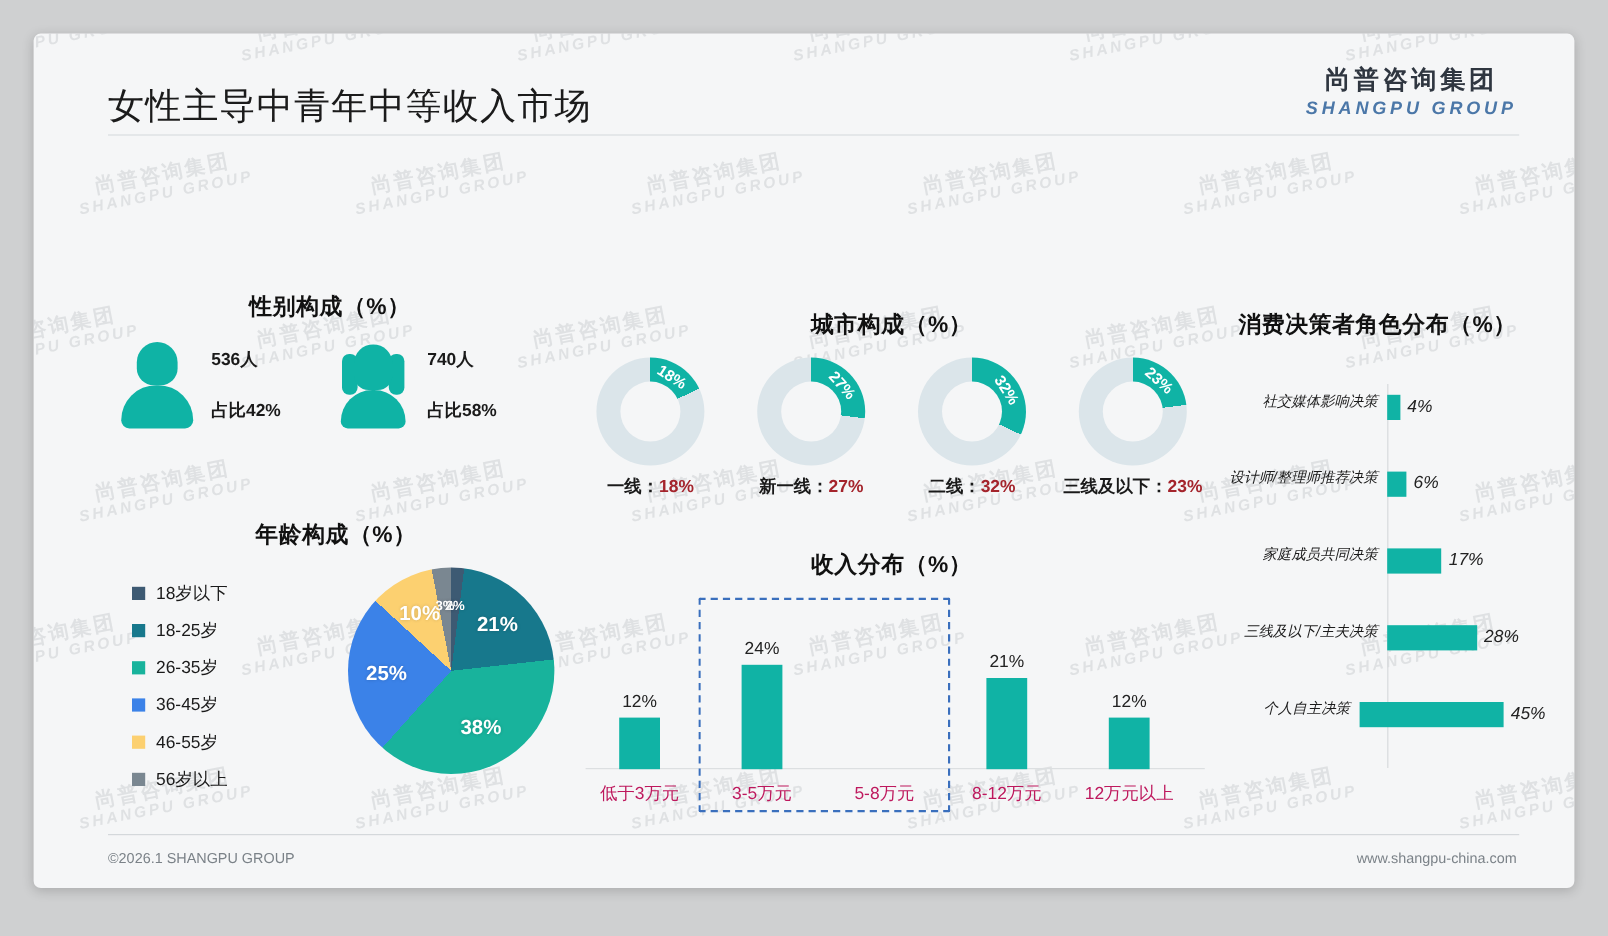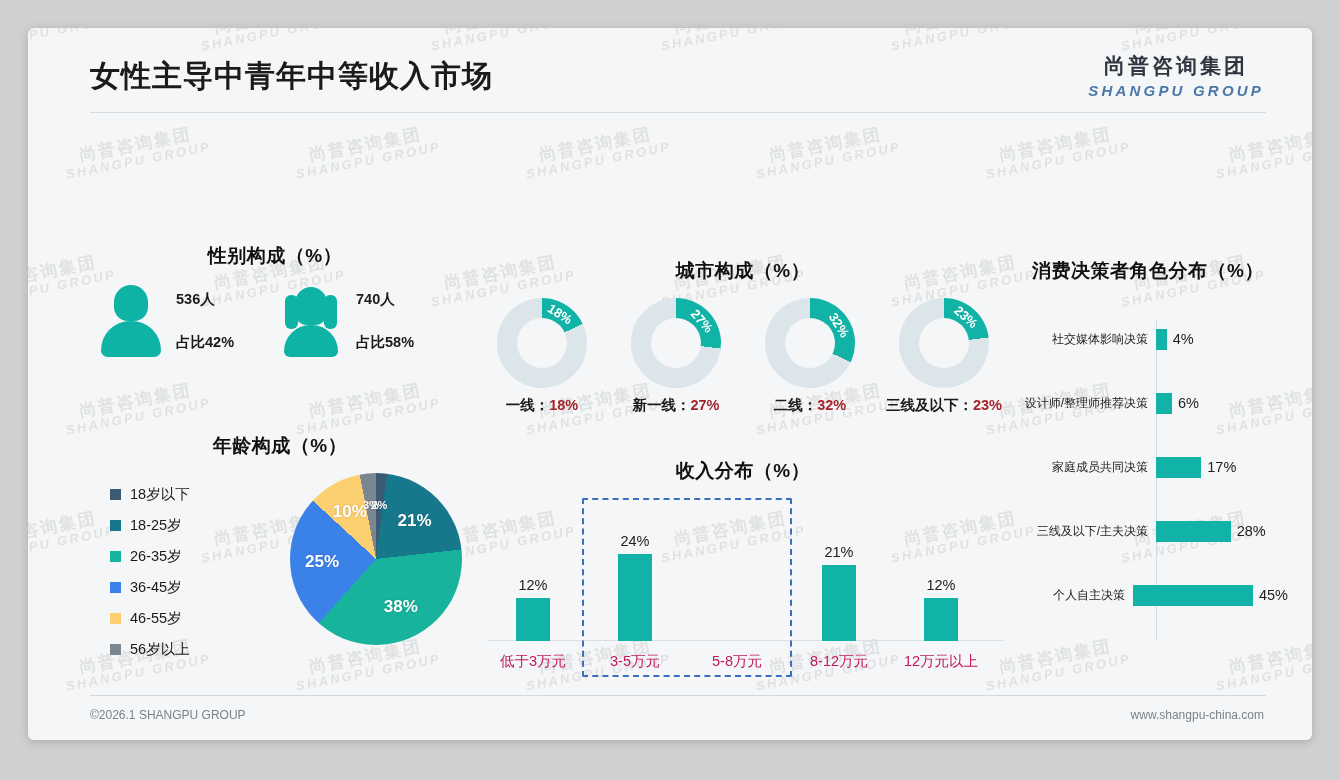"女性主导中青年中等收入市场" .slide-title { font-weight: bold -> normal; top: 28px -> 40px }
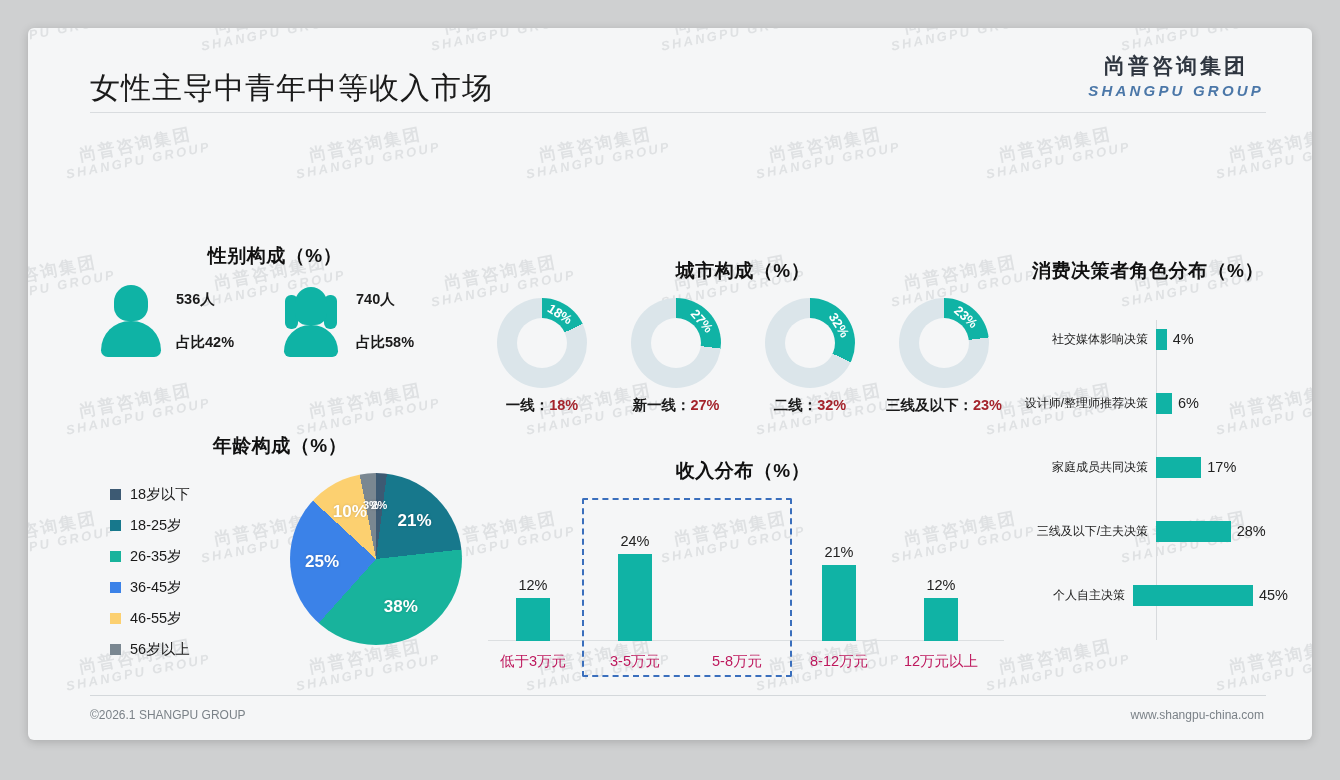"社交媒体影响决策" .hb-row { align-items: center -> flex-start; font-style: none -> italic }
